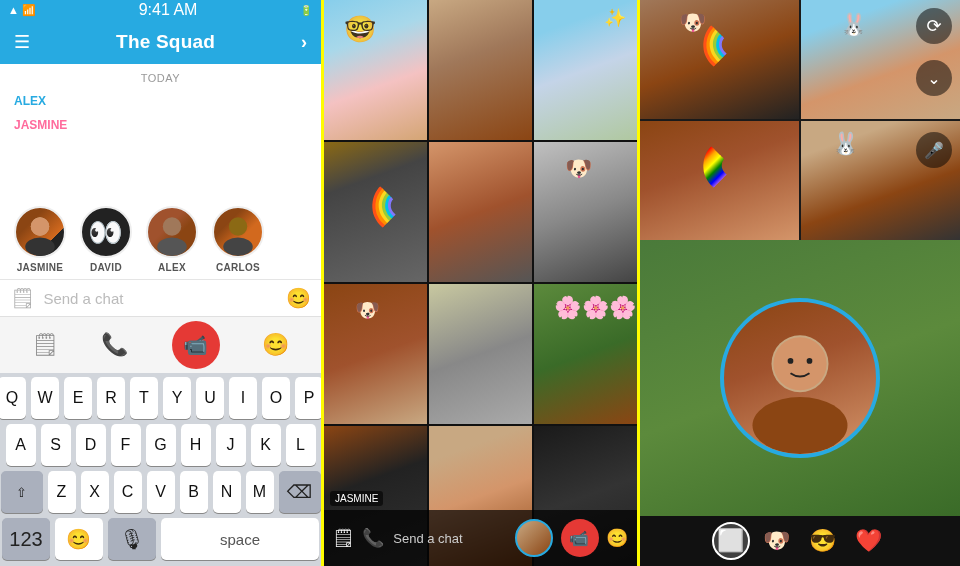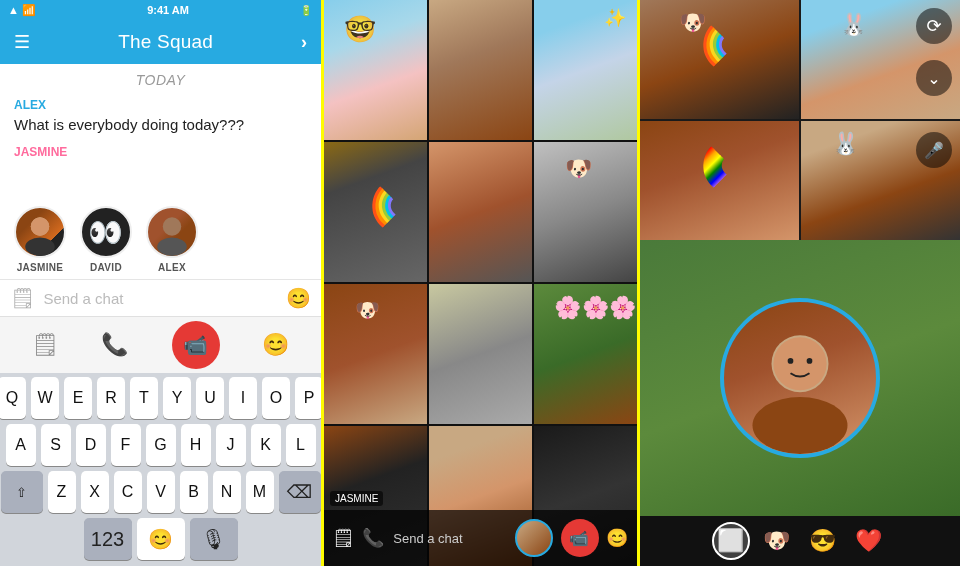"9:41 AM" .status-bar .time { font-size: 11px -> 16px; font-weight: 700 -> 400 }
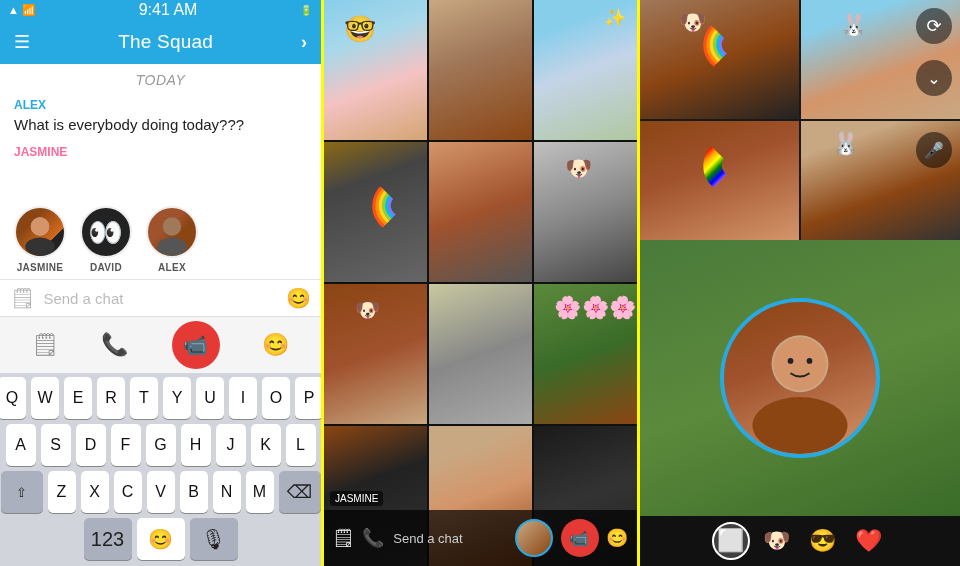"The Squad" .nav-bar .title { font-weight: 400 -> 700 }
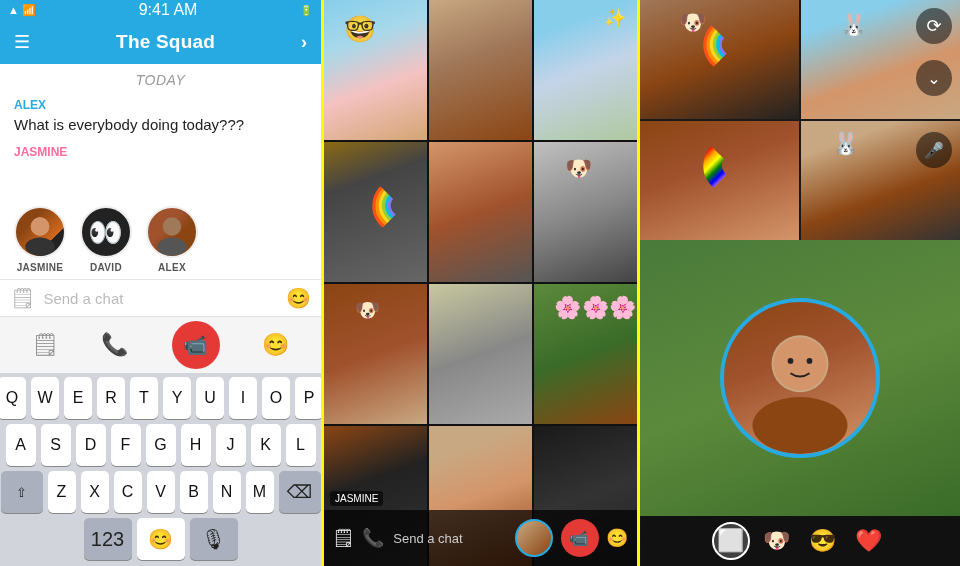"TODAY" .chat-date { font-size: 14px -> 11px; font-style: italic -> none }
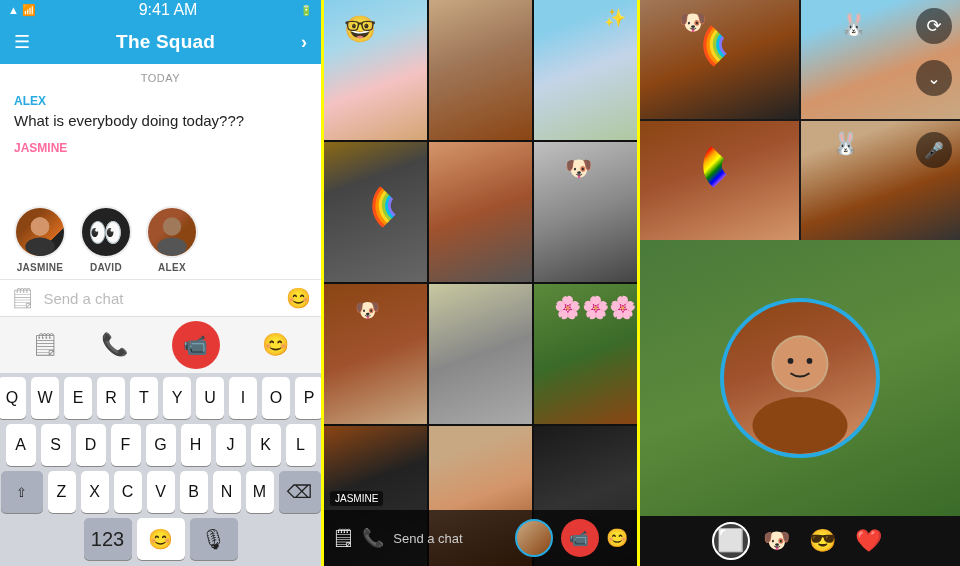"What is everybody doing today???" div.chat-text { html: <div>What is everybody doing today???</div> -> none }
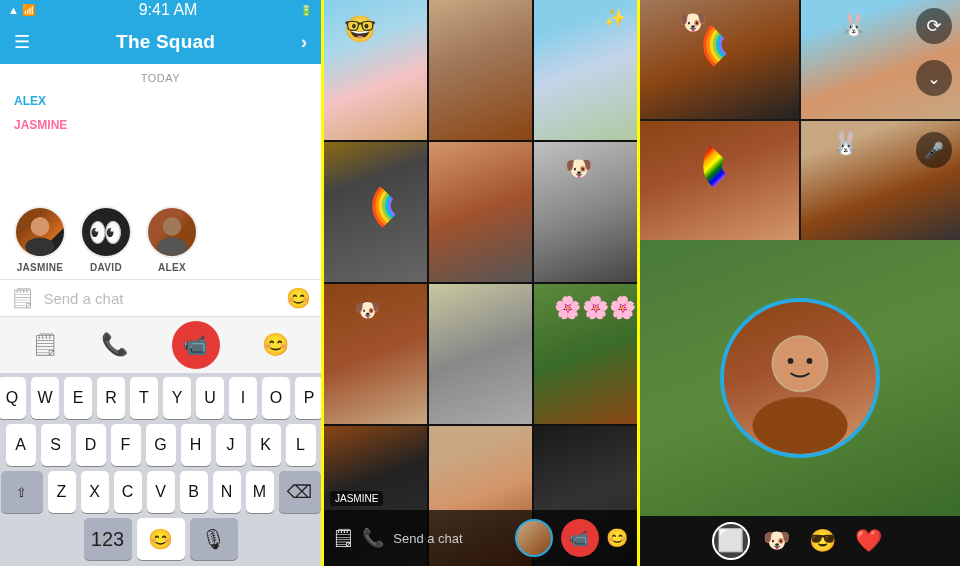"CARLOS" div.avatar-item { html: none -> <div> <div> <svg> <circle></circle> <ellipse></ellipse> </svg> </div> <span>CARLOS</span> </div> }
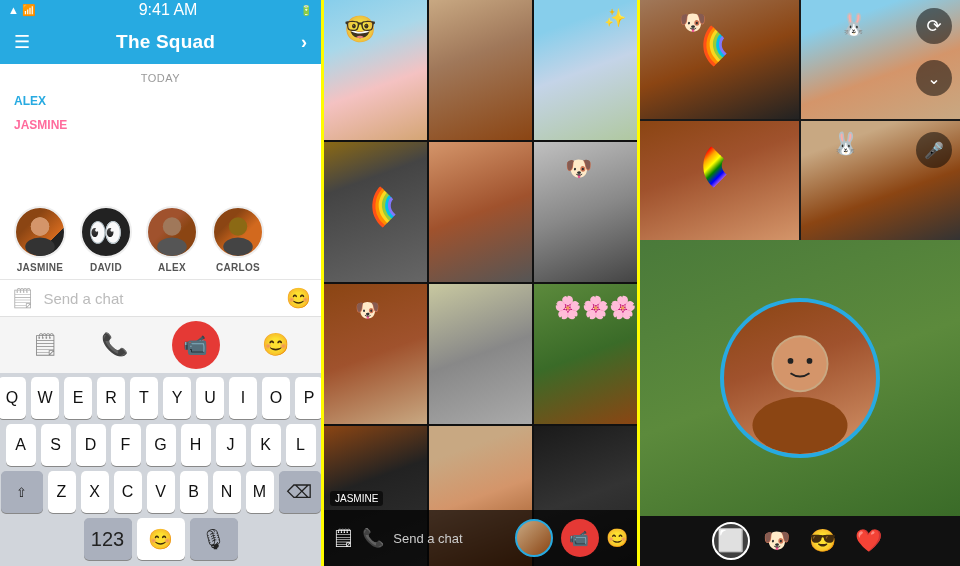"space" div.kb-key { html: none -> <div>space</div> }
